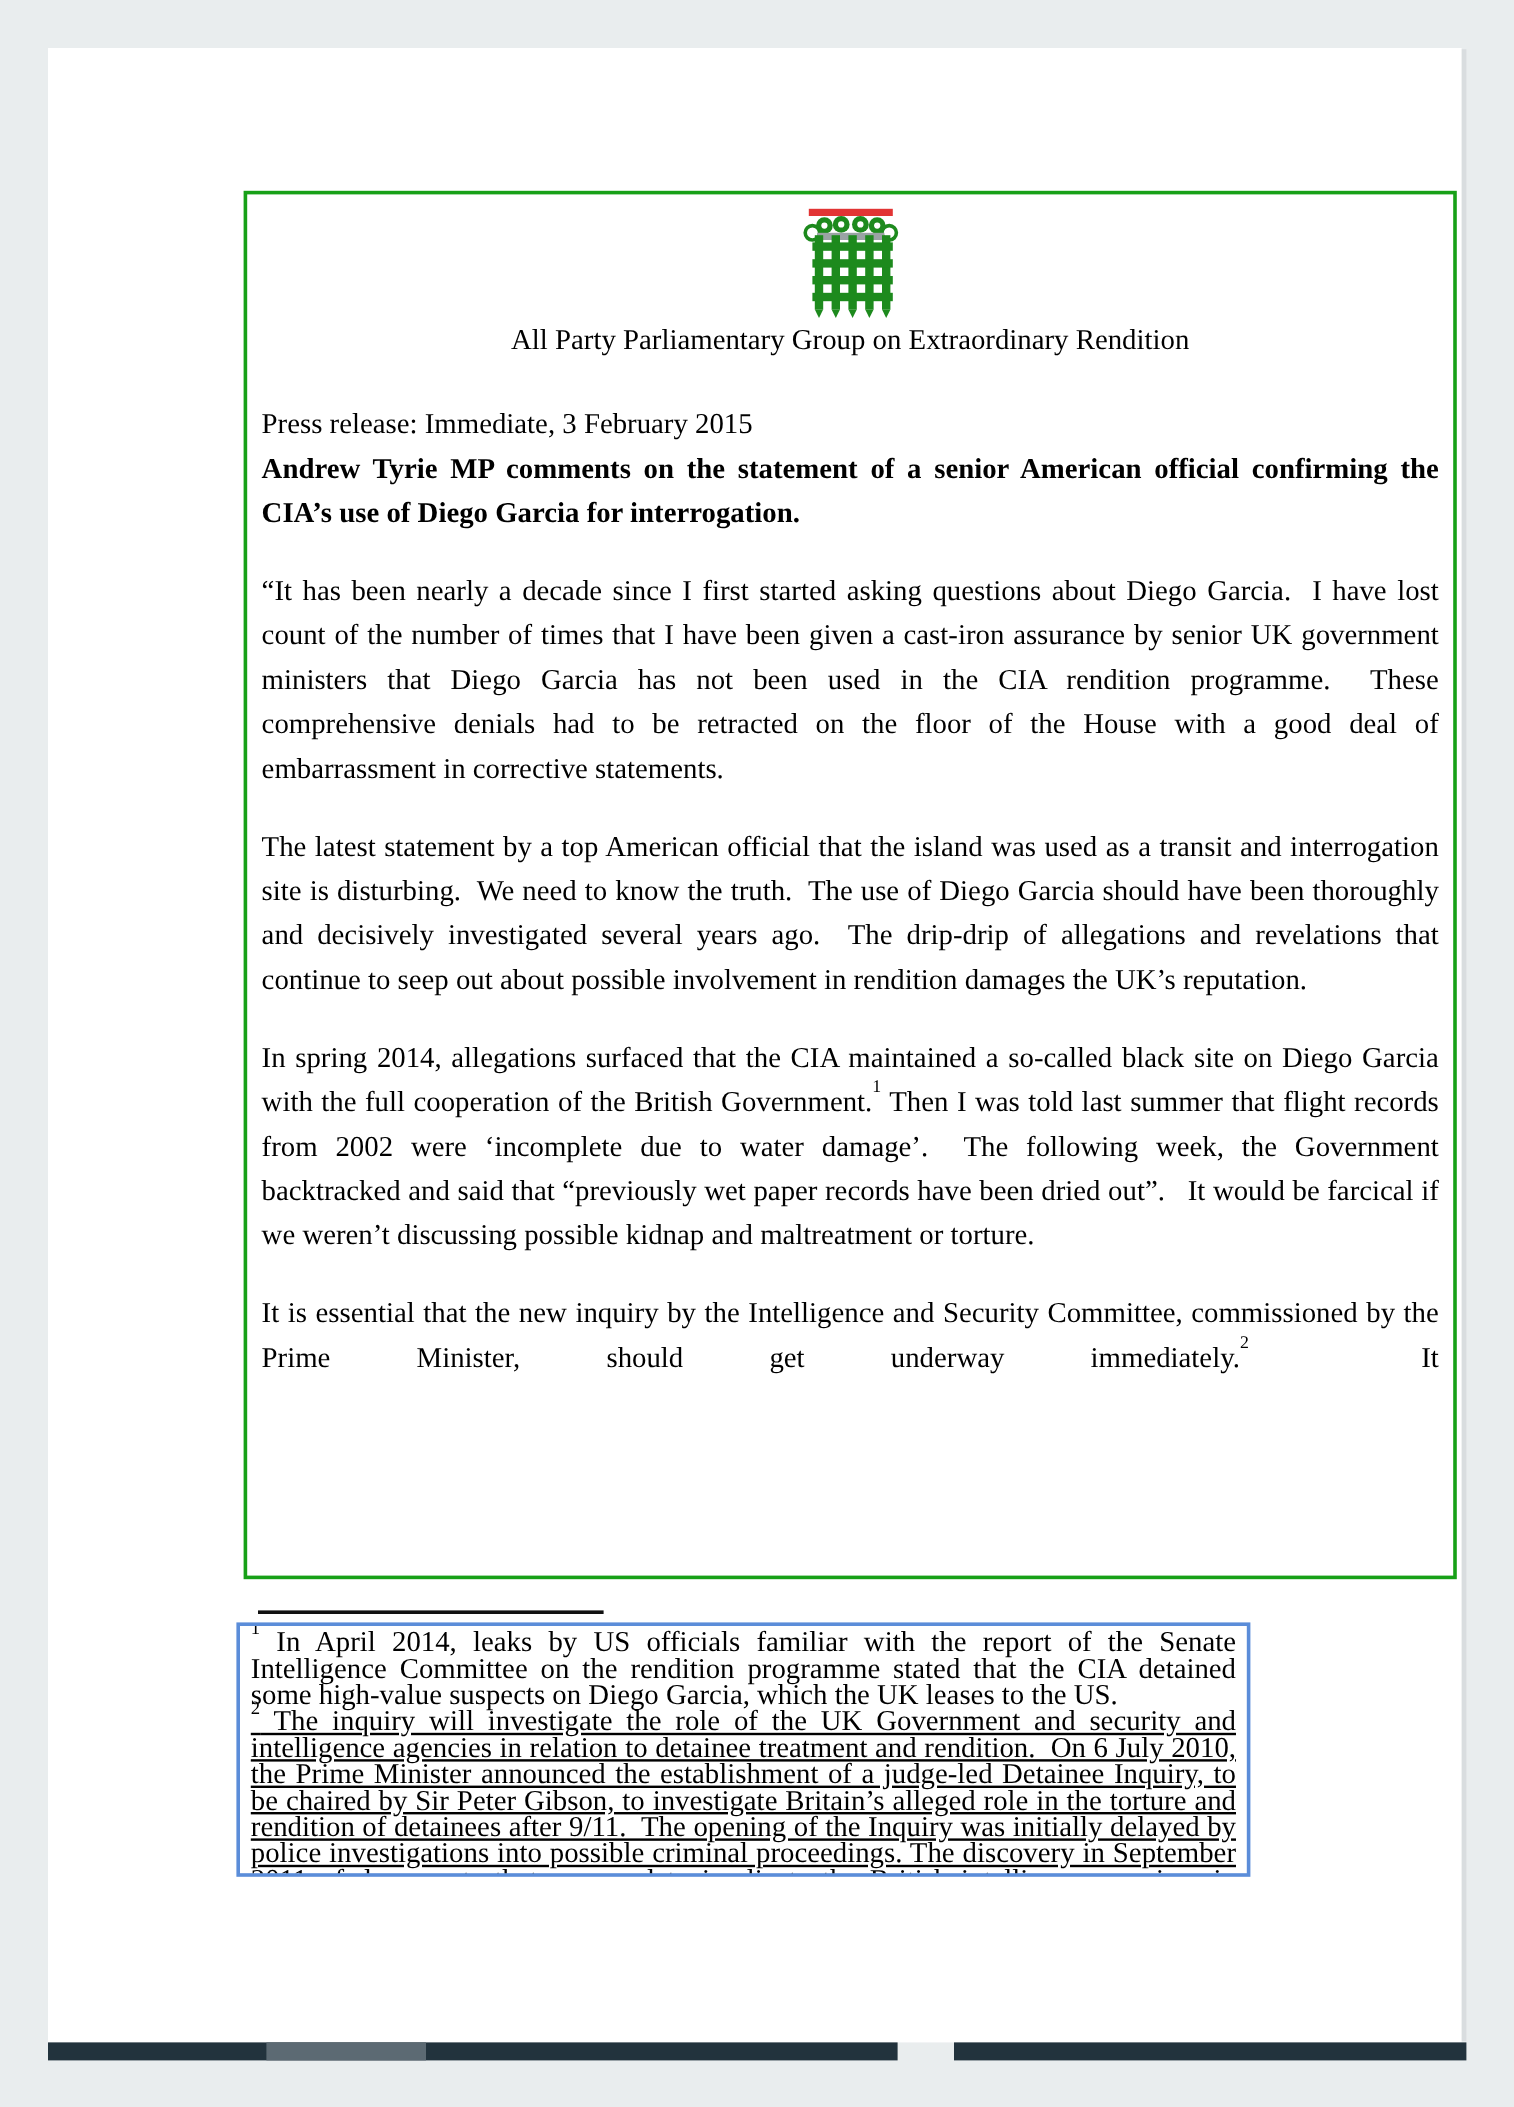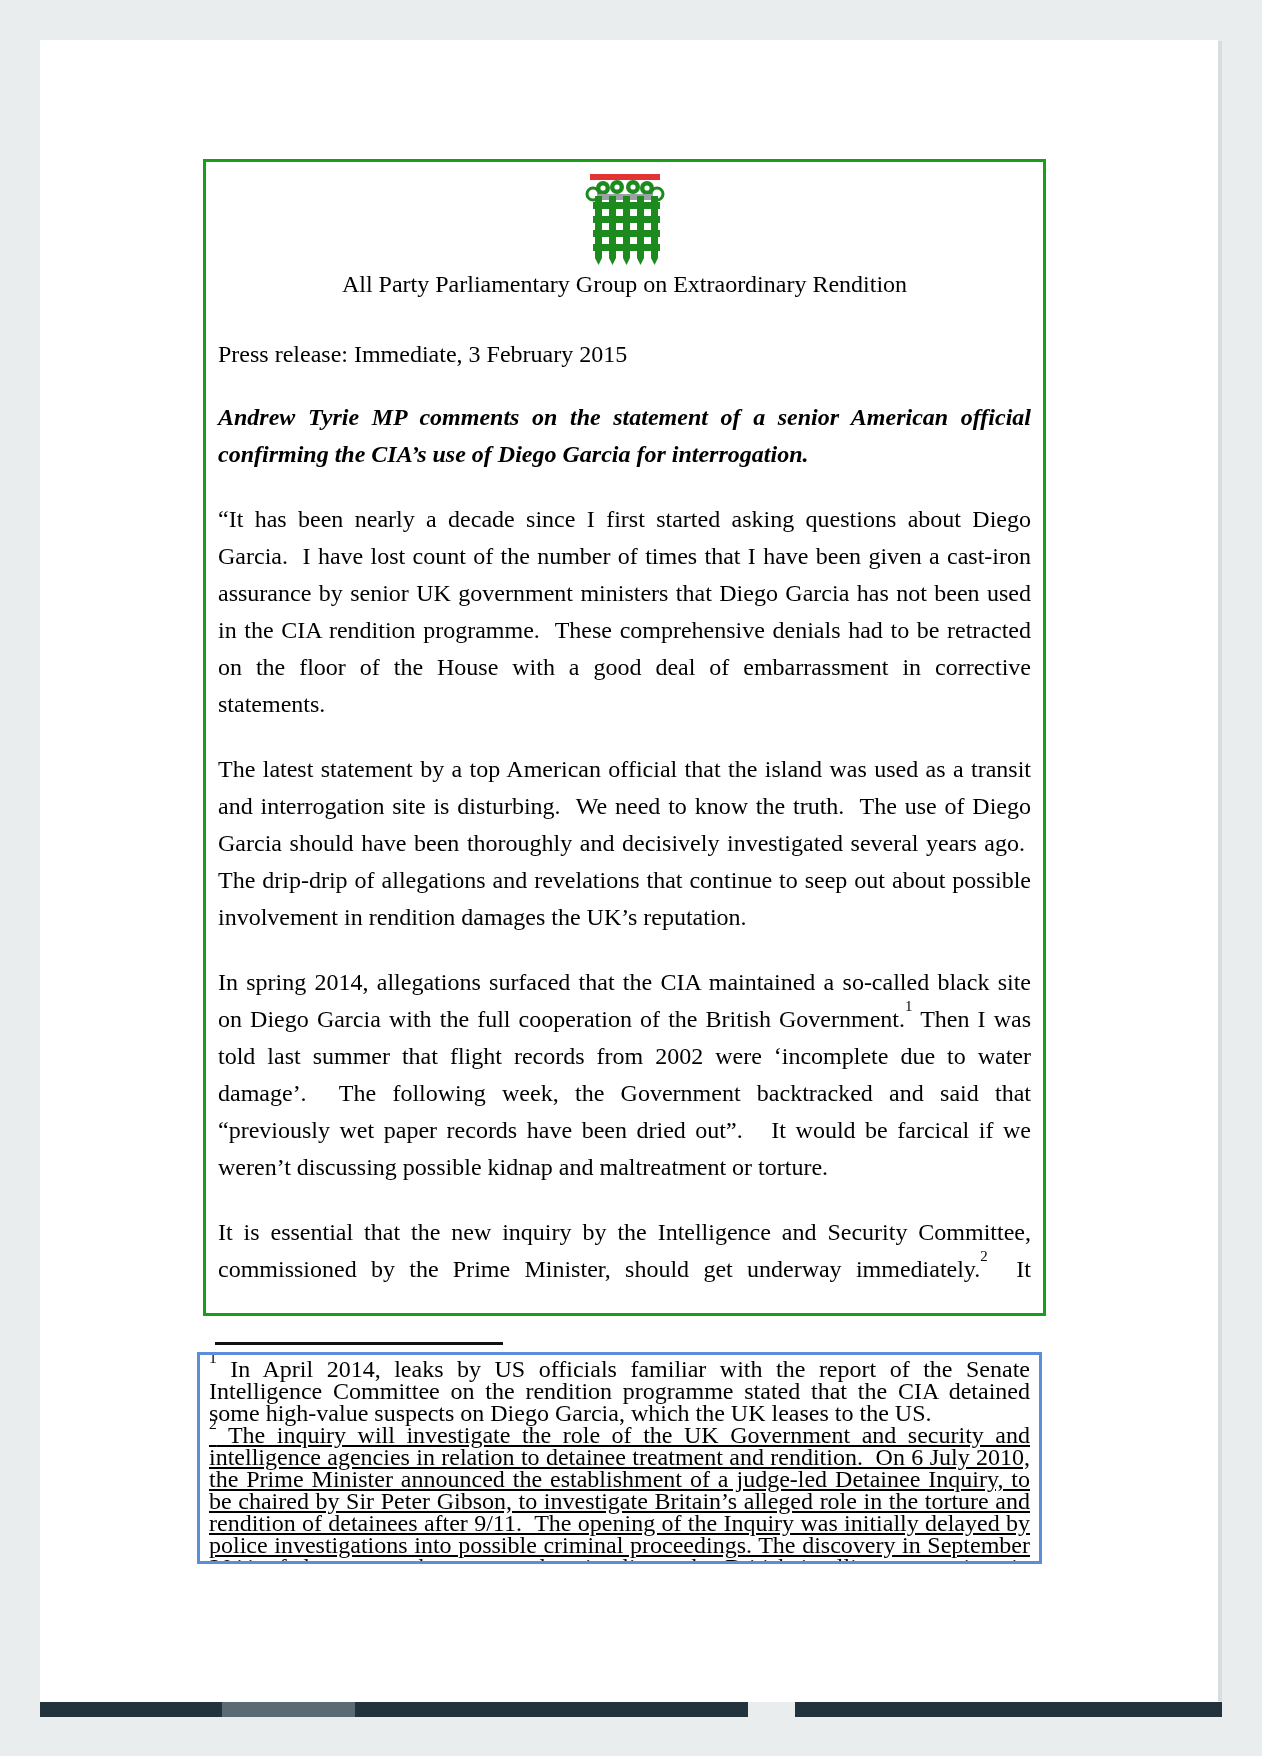"All Party Parliamentary Group on" .green-box { width: 843px -> 1011px }
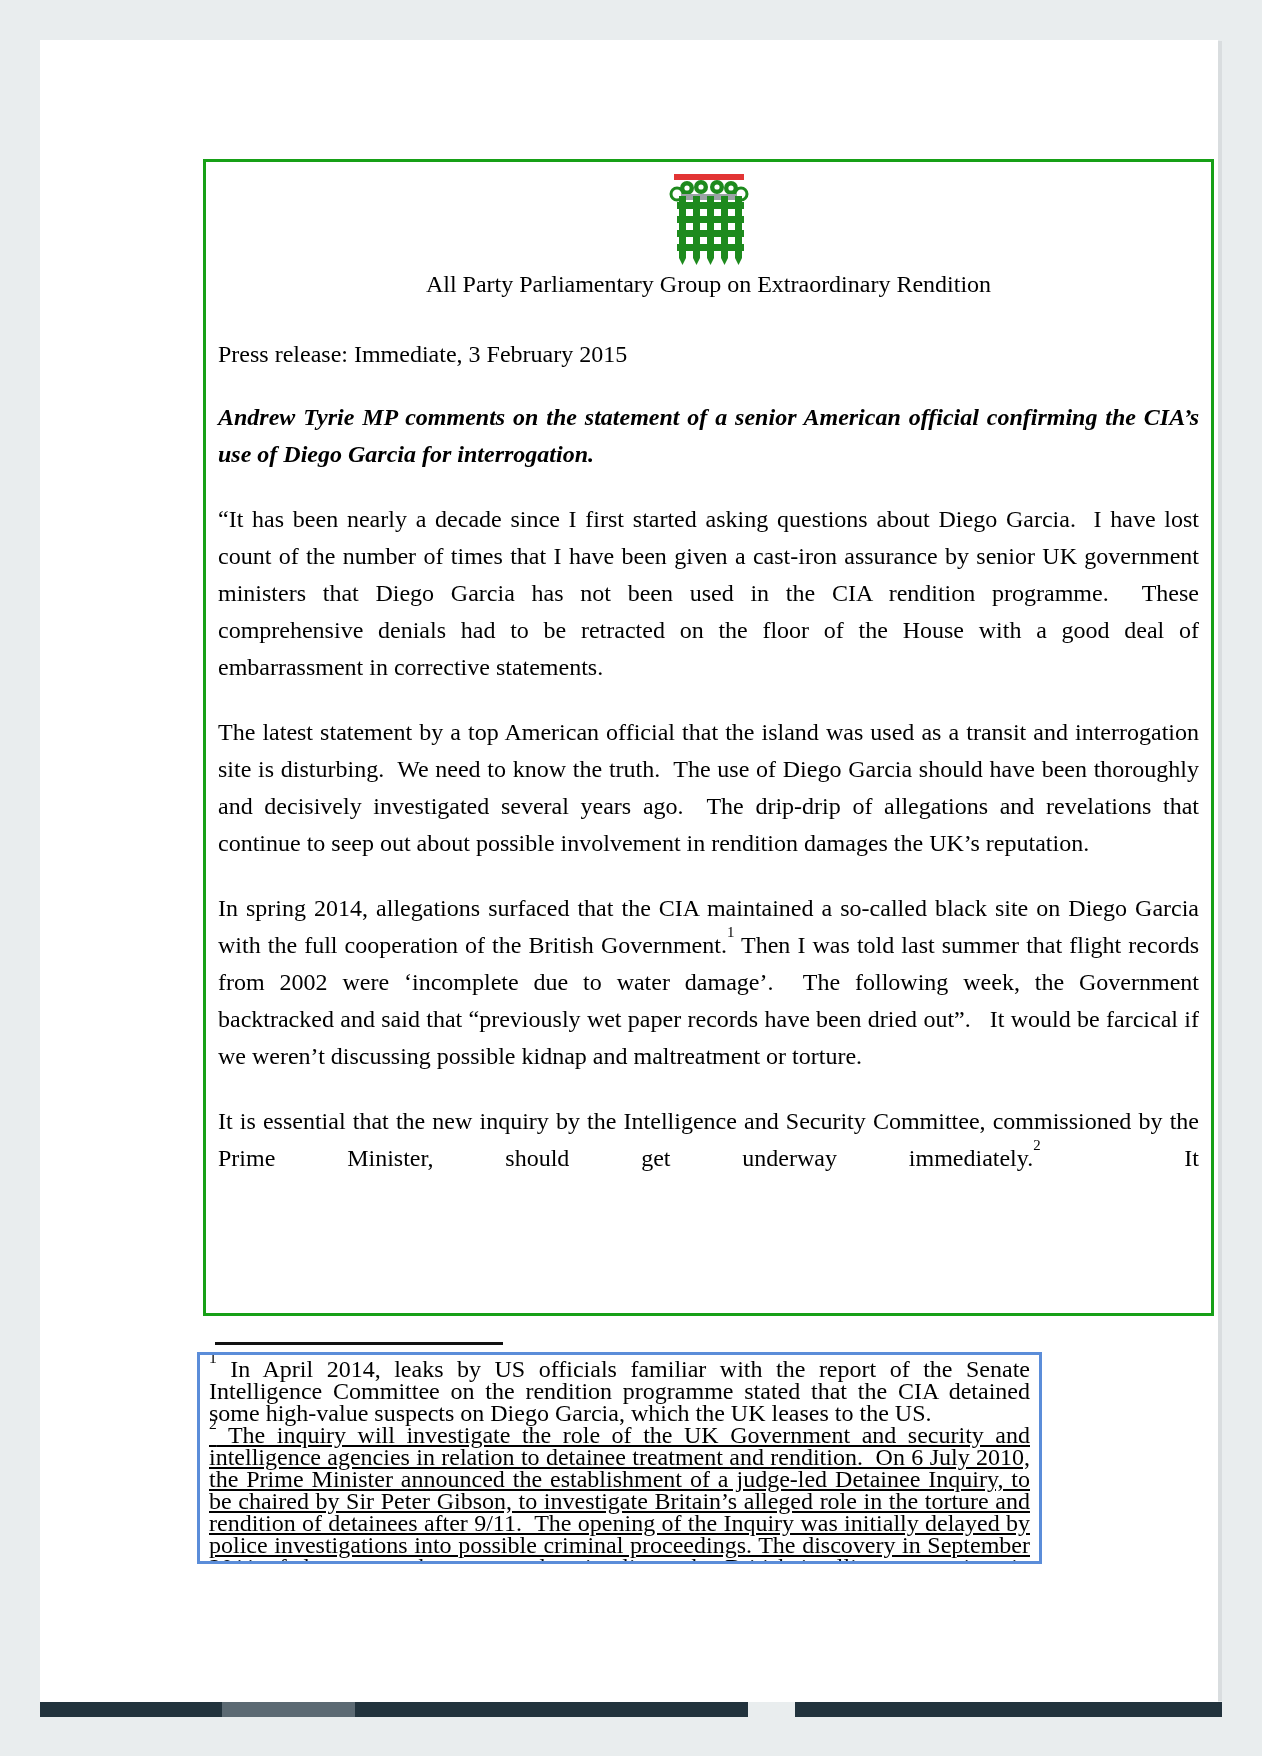"Andrew Tyrie MP comments on" .heading { font-style: italic -> none; margin-top: 26px -> none }
